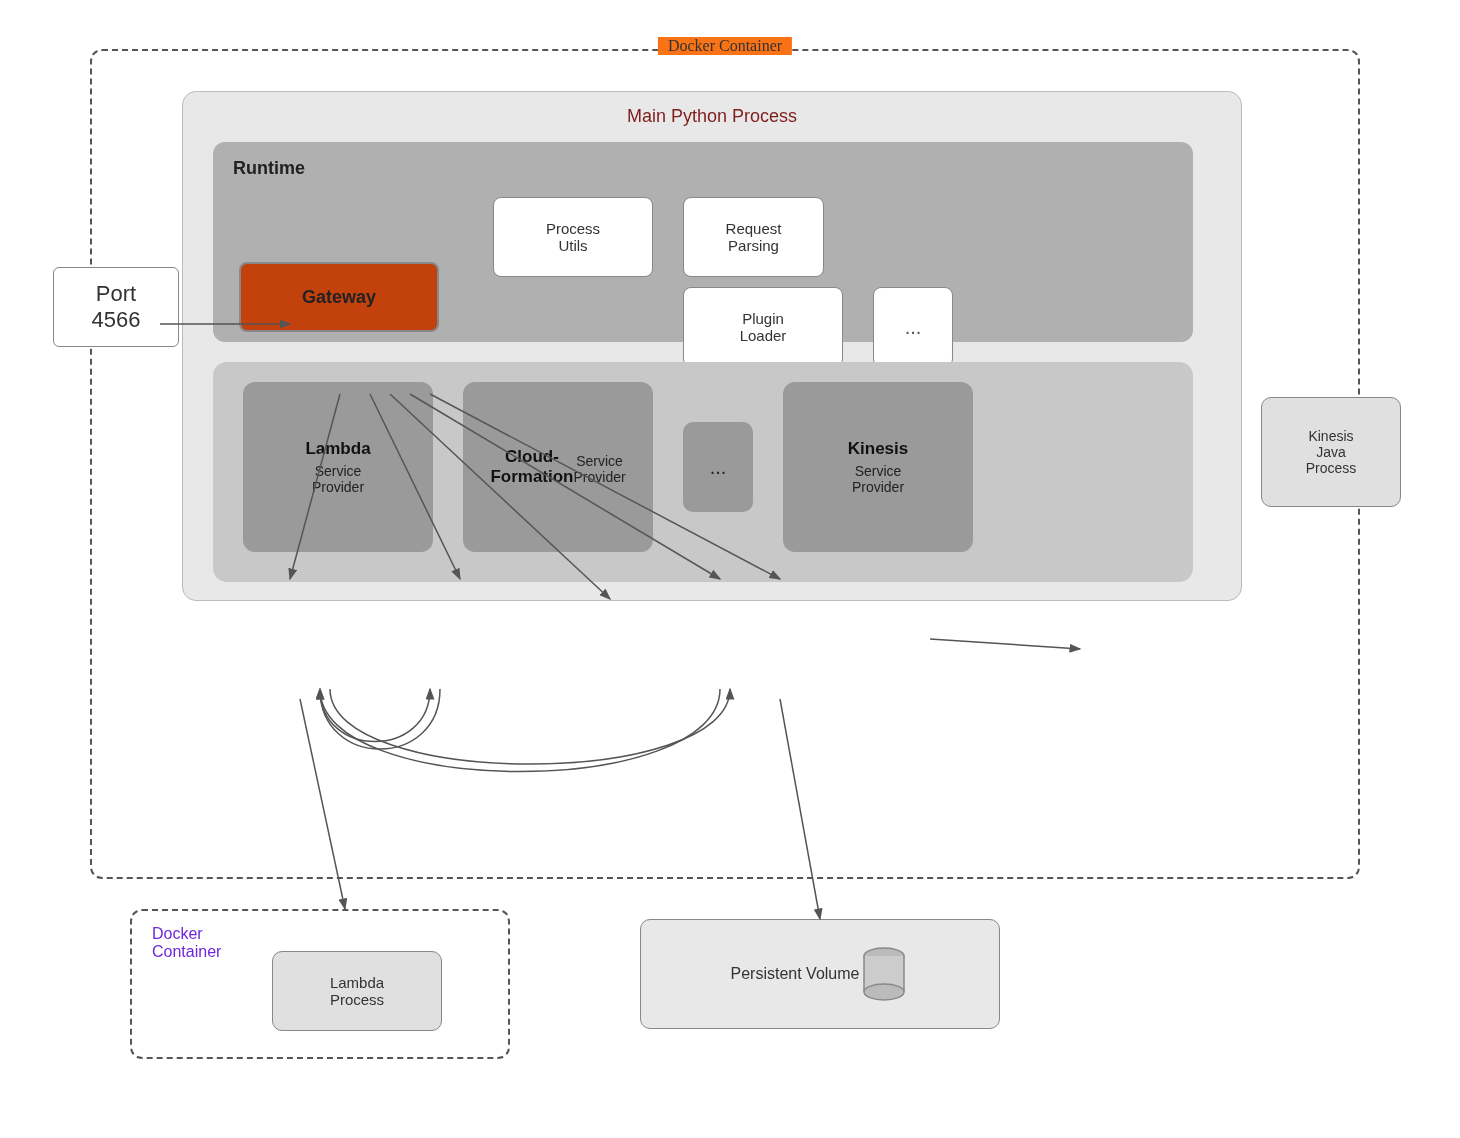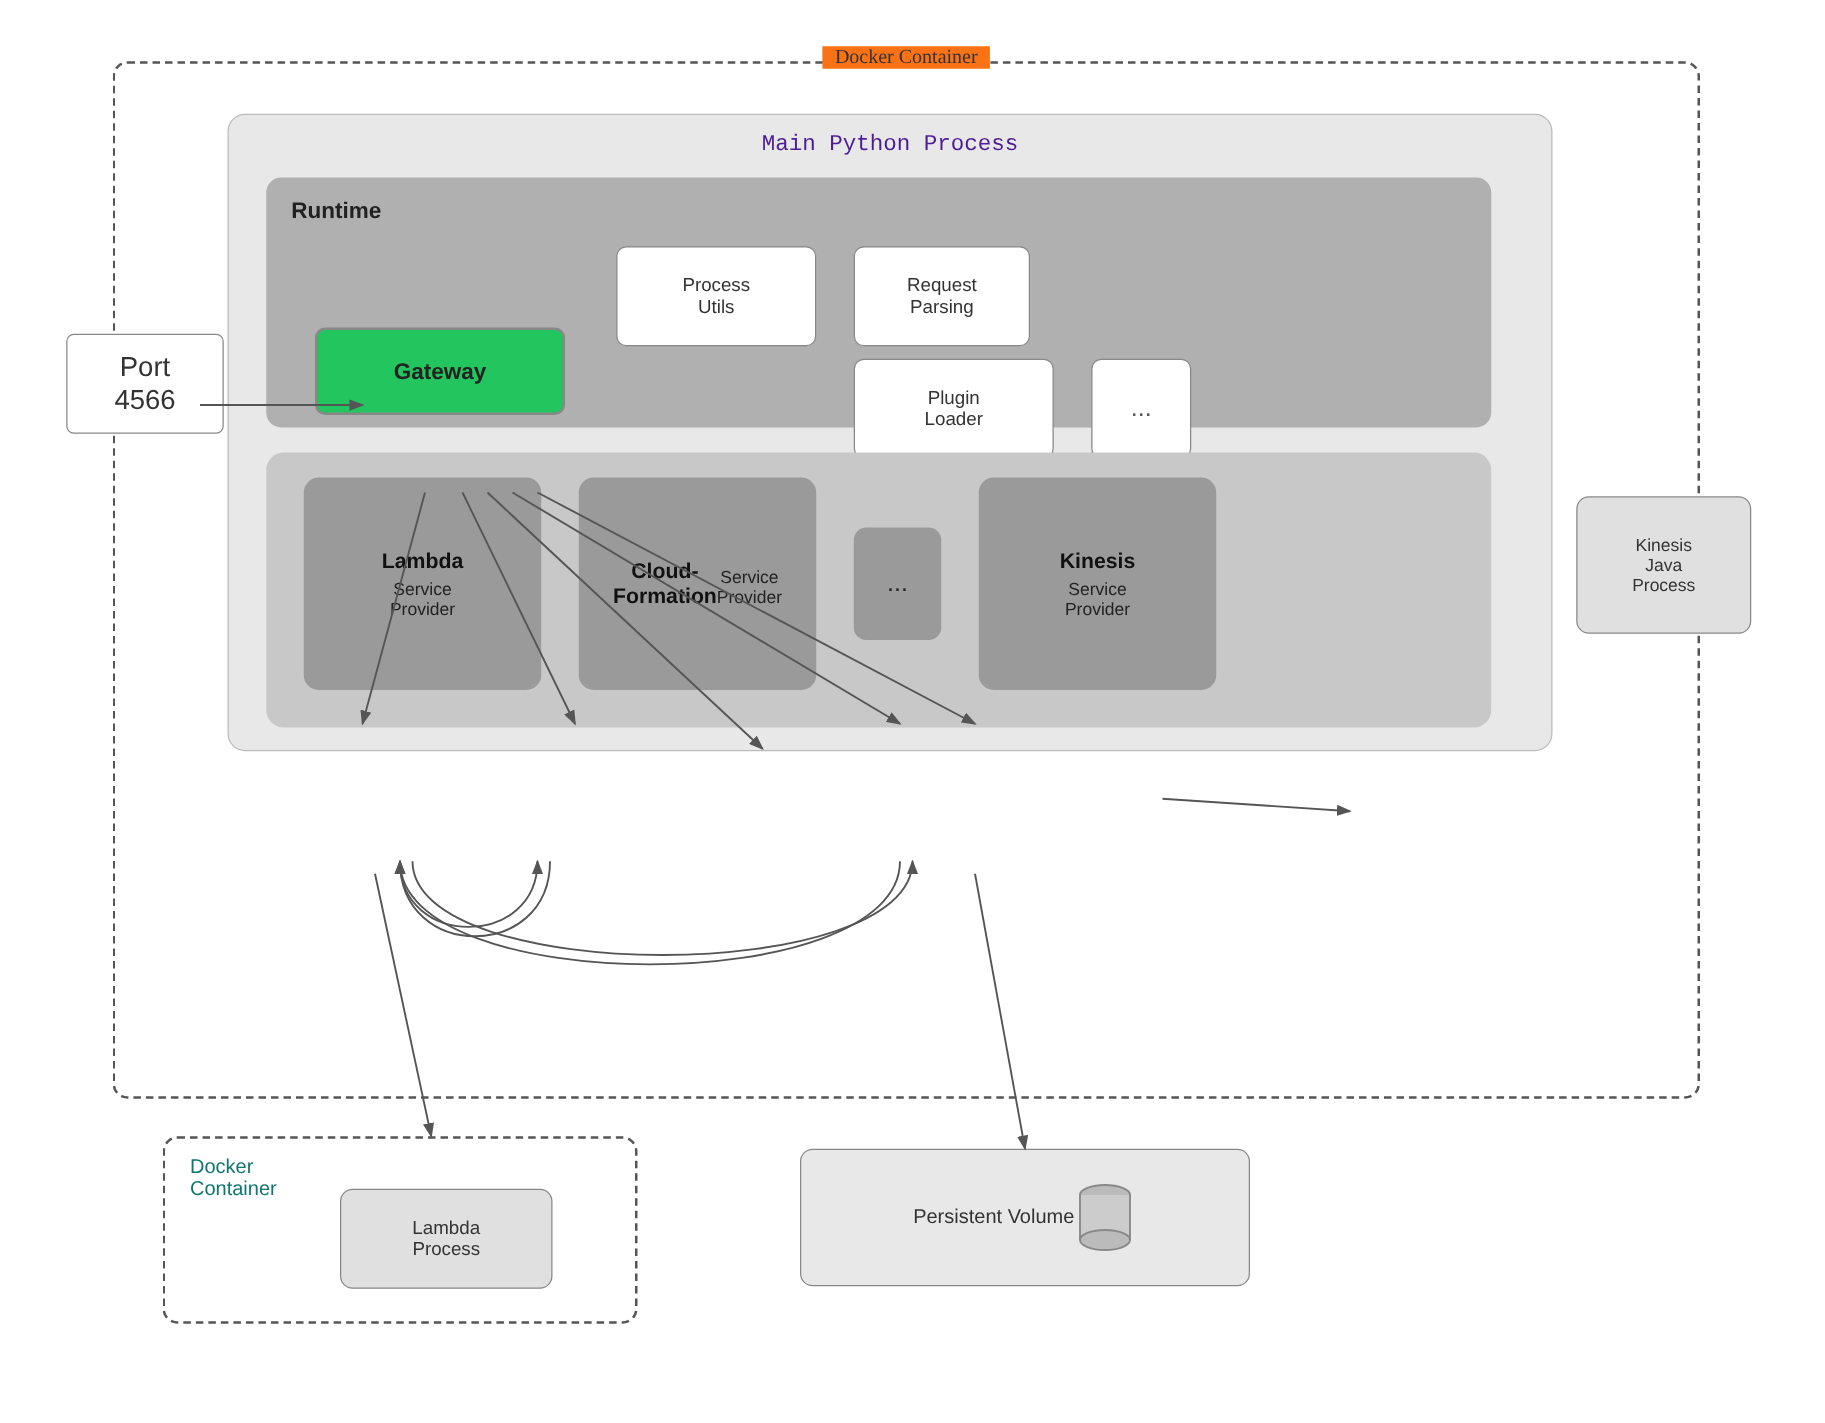"Main Python Process" .main-python-label { color: #4c1d95 -> #7f1d1d; font-family: Liberation Mono, monospace -> none }
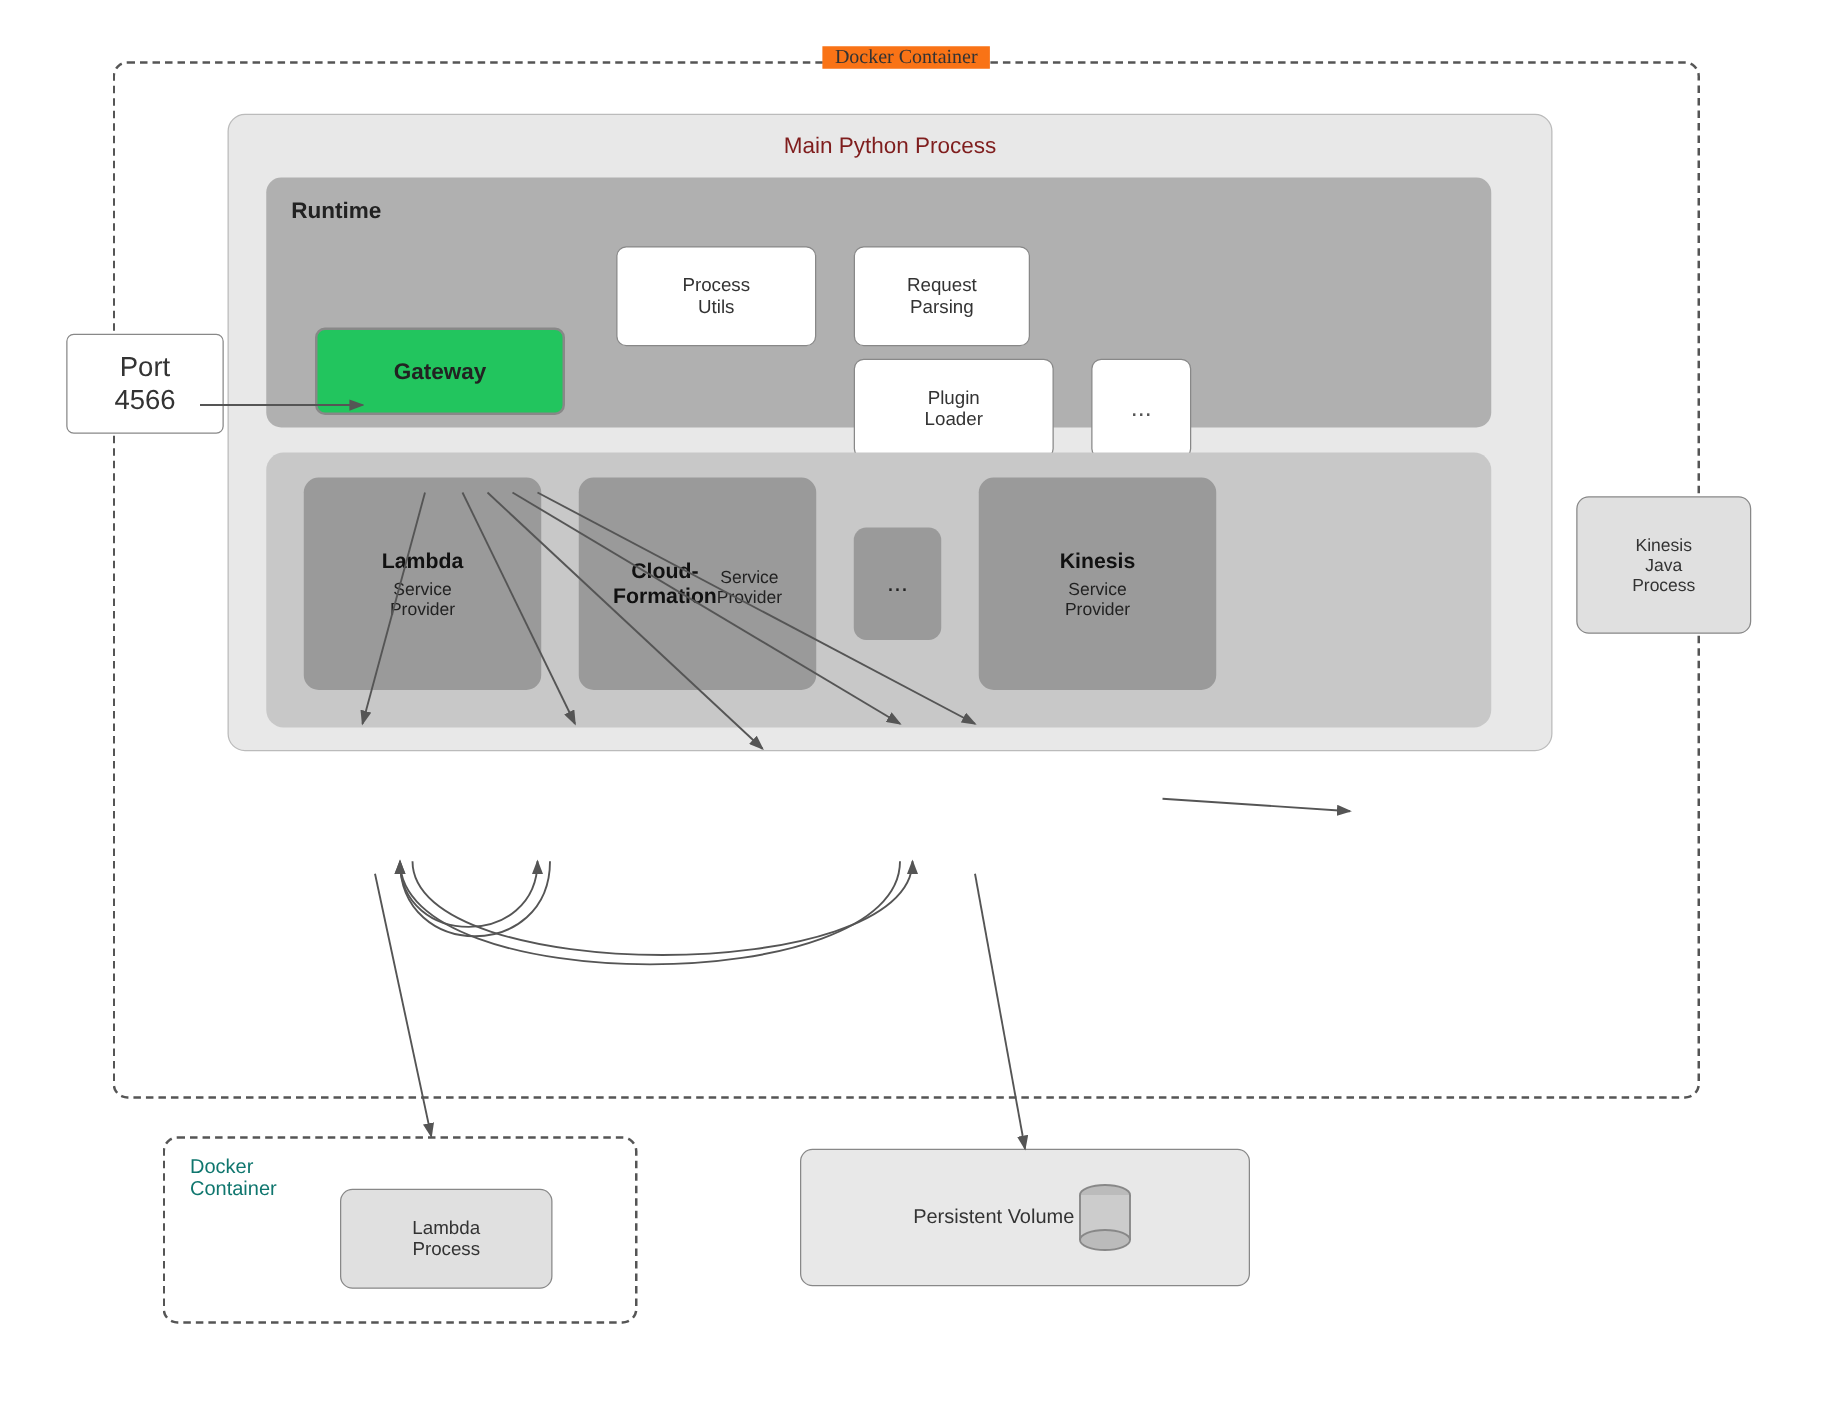"Gateway" .gateway-box { background: #22c55e -> #c2410c; left: 39px -> 26px }
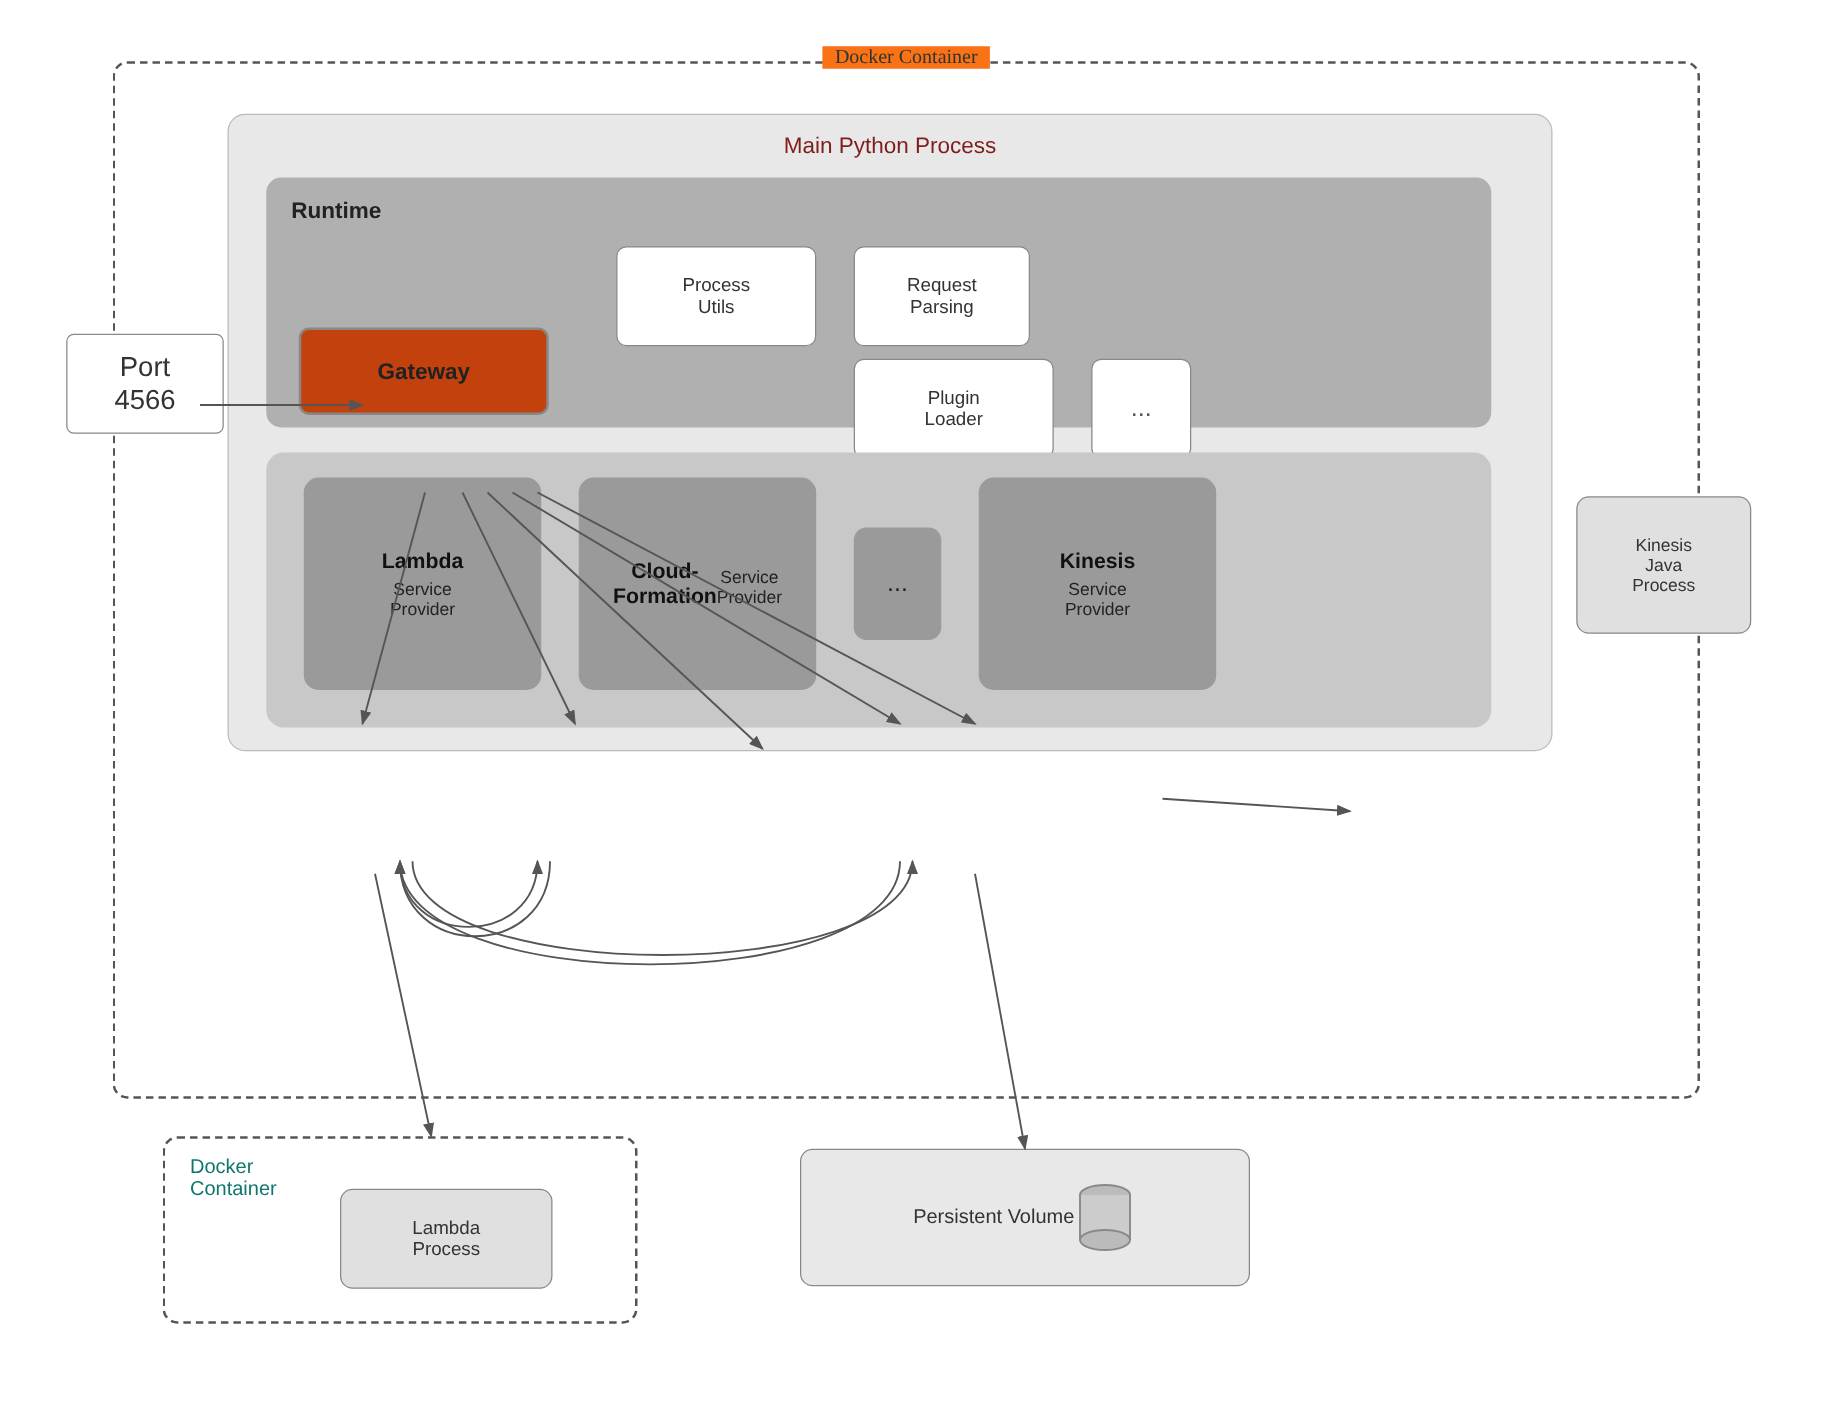"Docker" .docker-lambda-label { color: #0f766e -> #6d28d9 }
